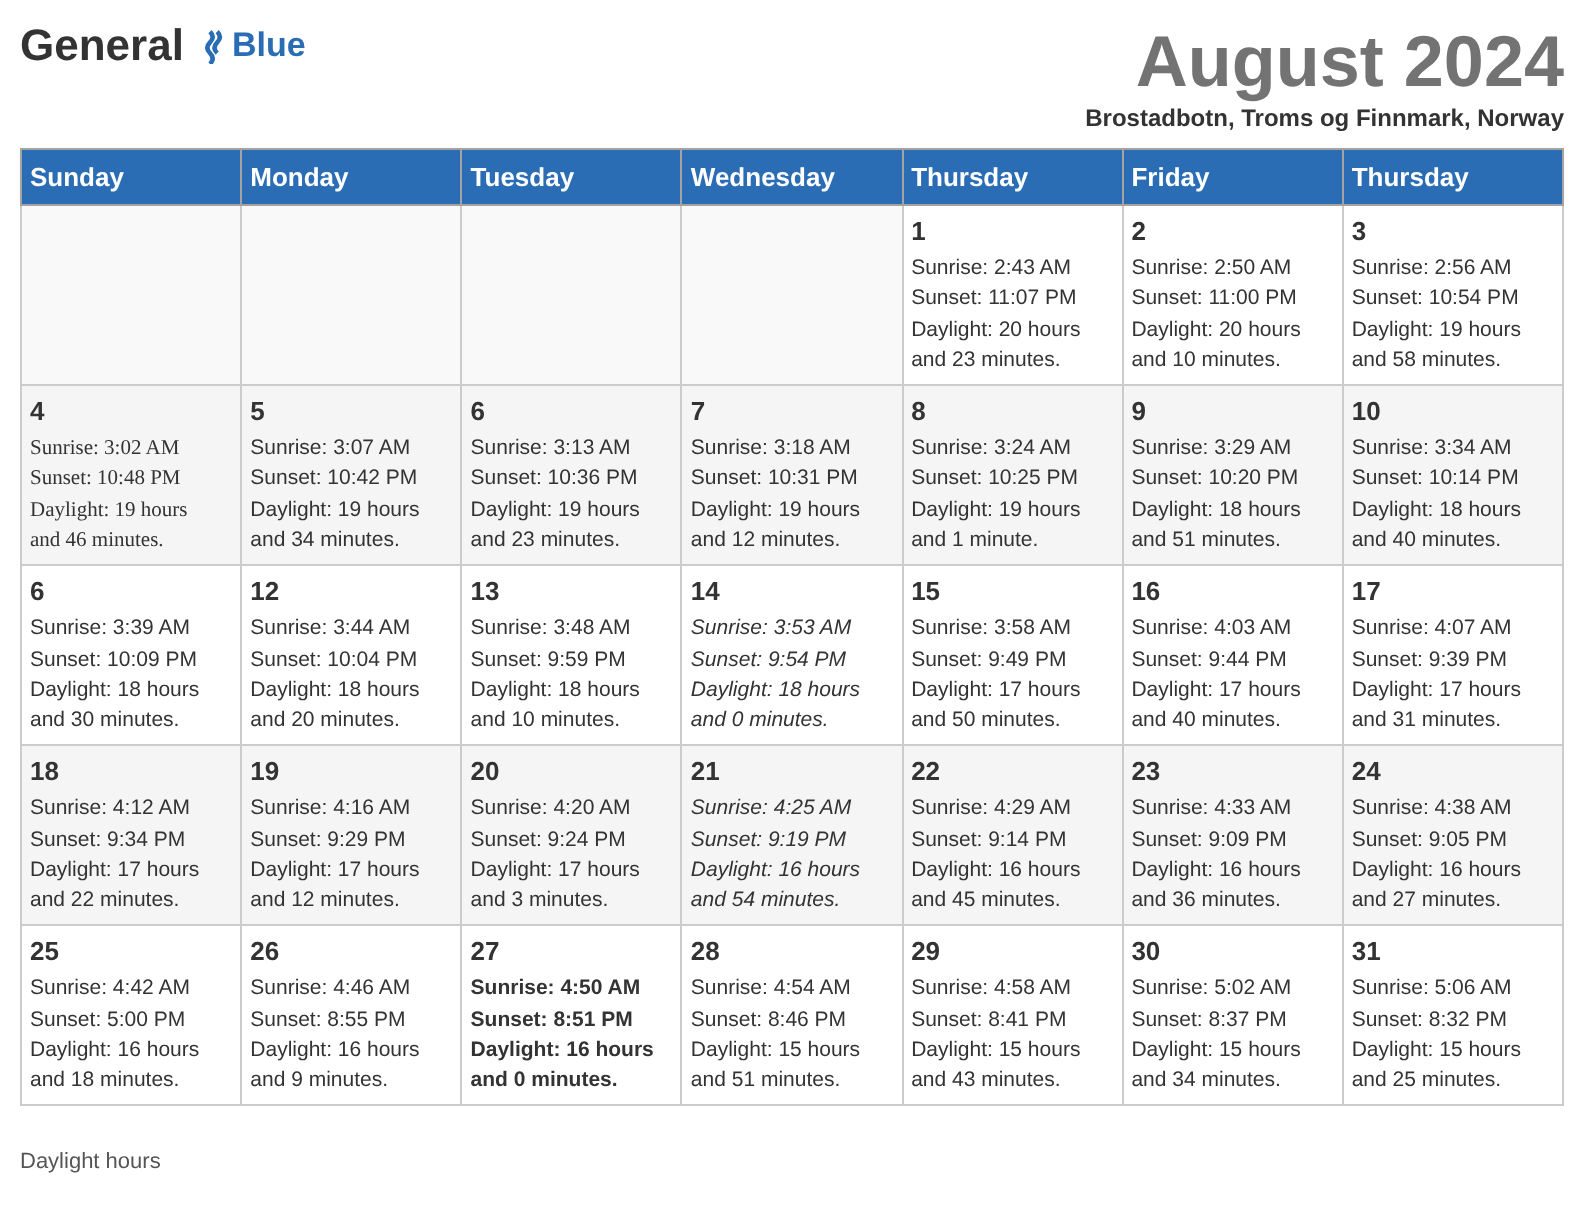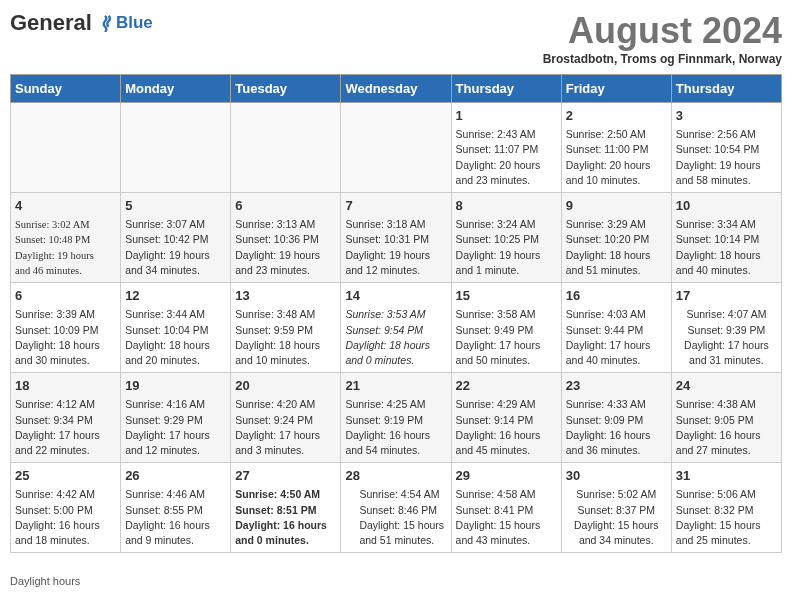"Sunrise: 4:07 AM" div.day-info { text-align: center -> none }
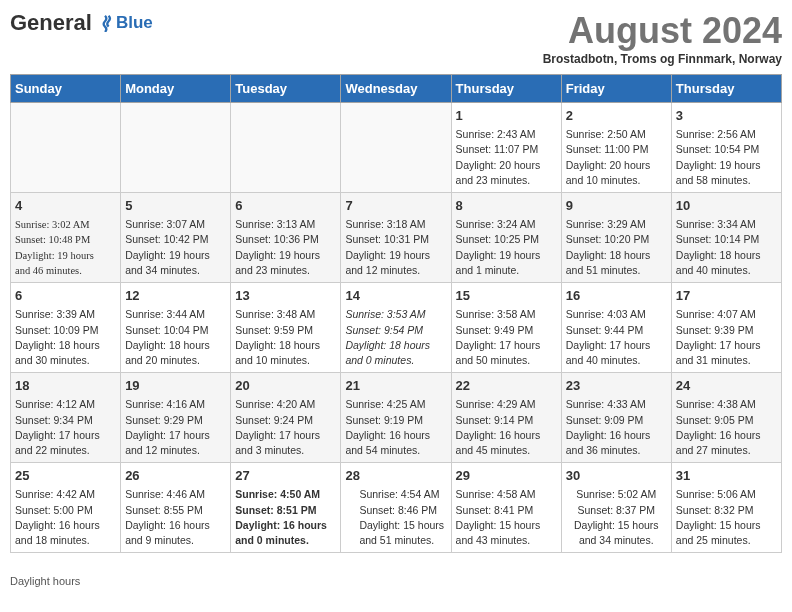"Sunrise: 4:25 AM" div.day-info { font-style: none -> italic }
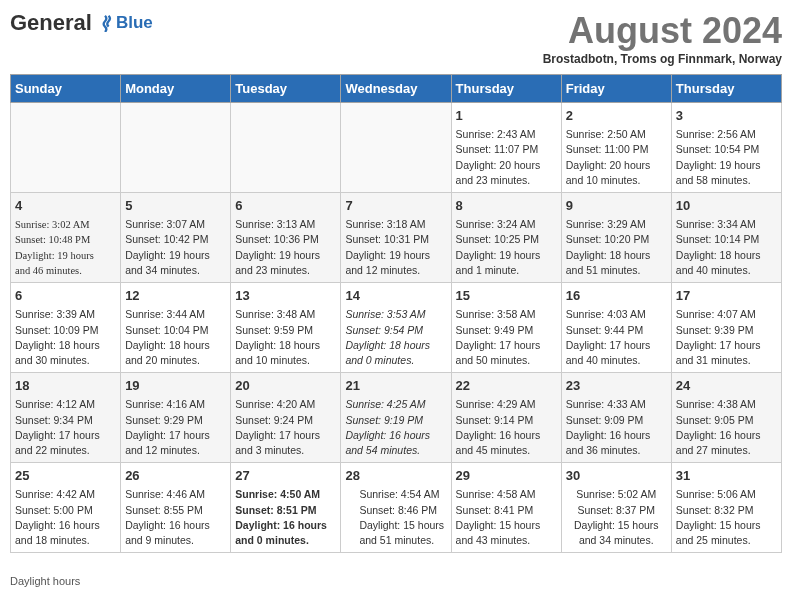"Sunrise: 4:54 AM" div.day-info { margin-left: 14px -> none }
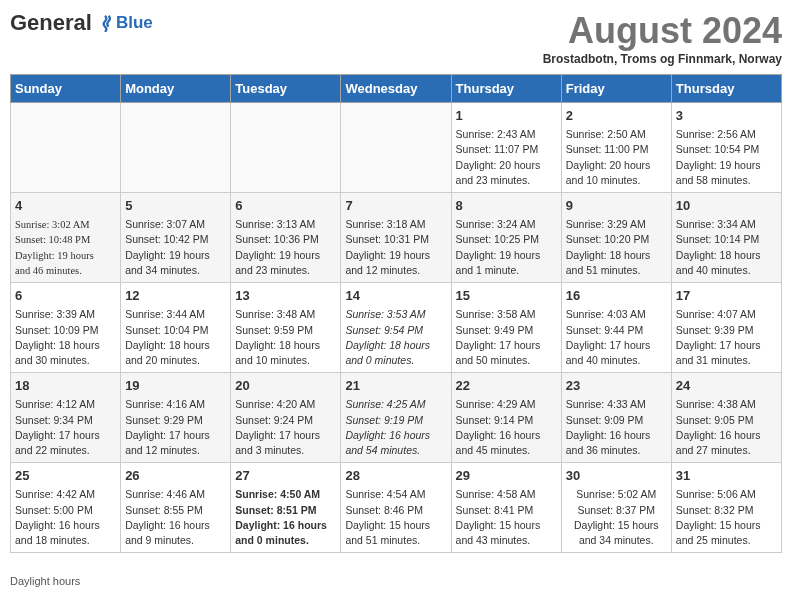"Sunrise: 5:02 AM" div.day-info { text-align: center -> none }
